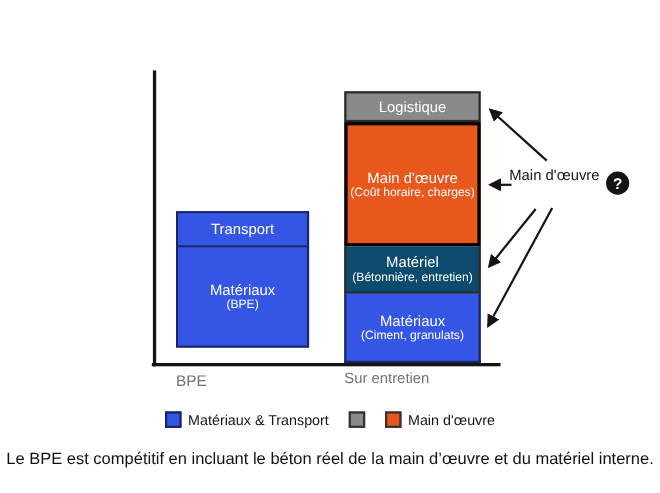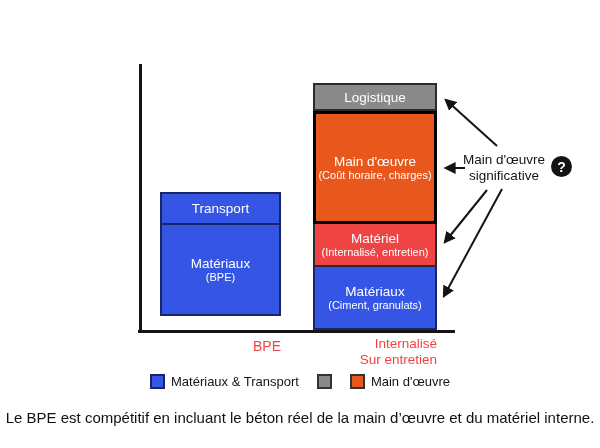"significative" div { html: <div>significative</div> -> none }
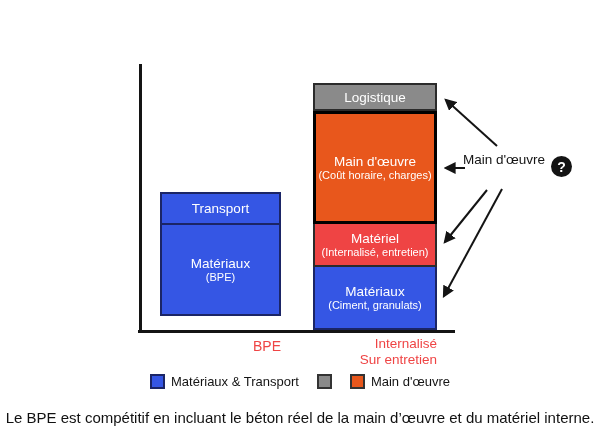"Matériel" .seg-materiel { background: #ef4444 -> #0c4a6e }
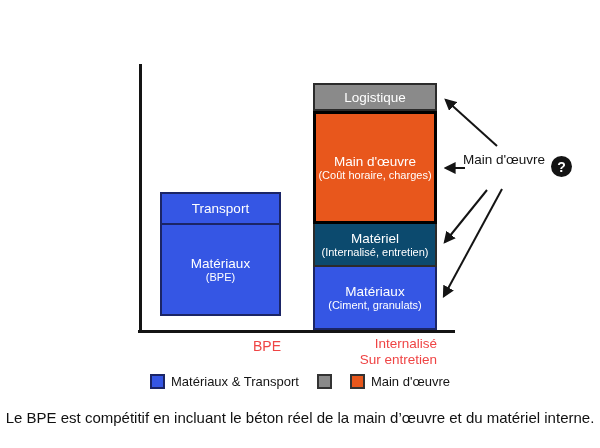"(Internalisé, entretien)" span.seg-sub { text: Internalisé -> Bétonnière }
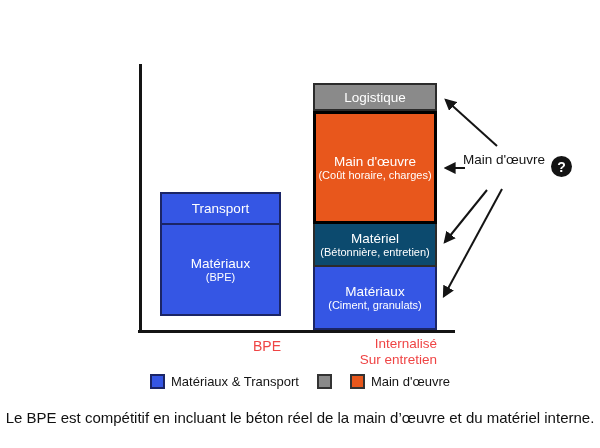"BPE" .x-label { color: #ef4444 -> #737373; text-align: right -> left }
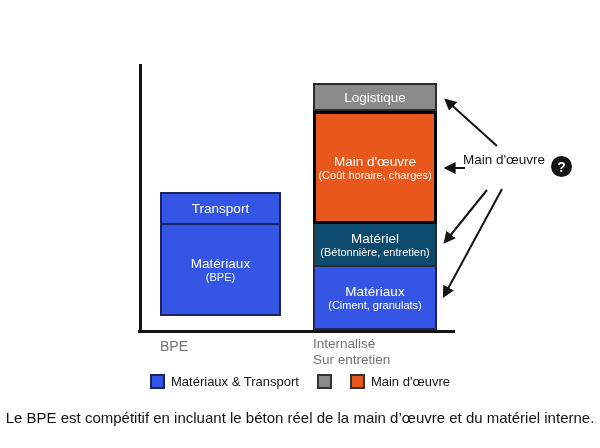"Internalisé" div { html: <div>Internalisé</div> -> none }
